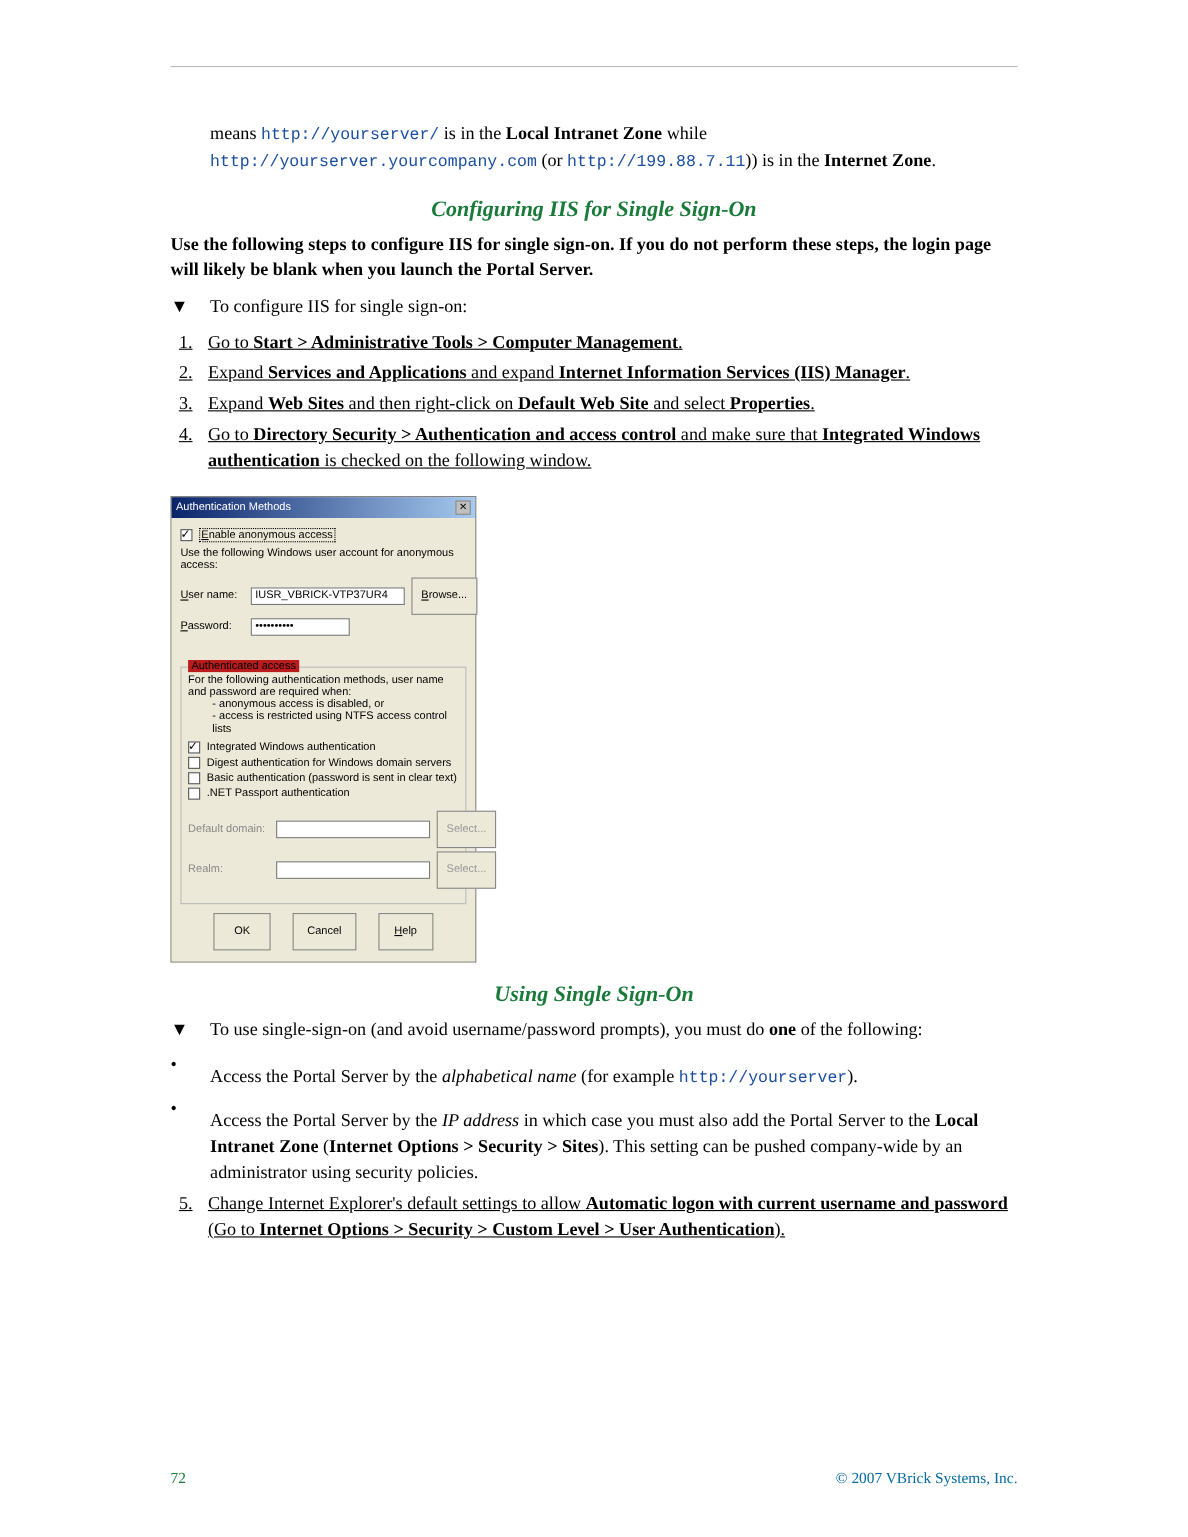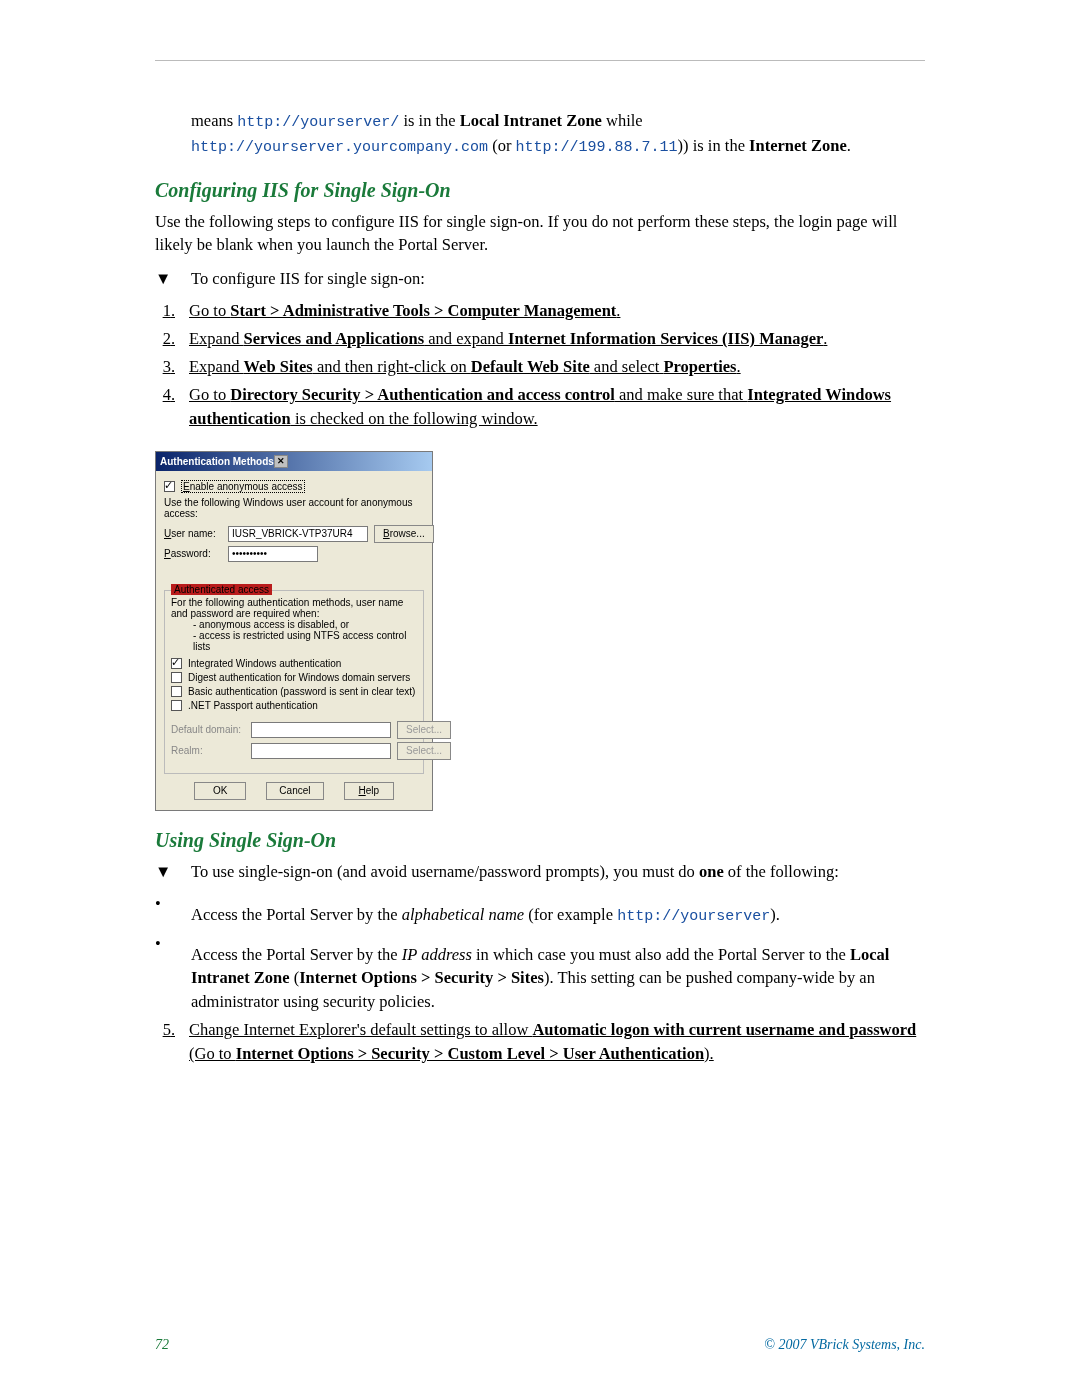"Configuring IIS for Single Sign-On" h2.section { text-align: none -> center }
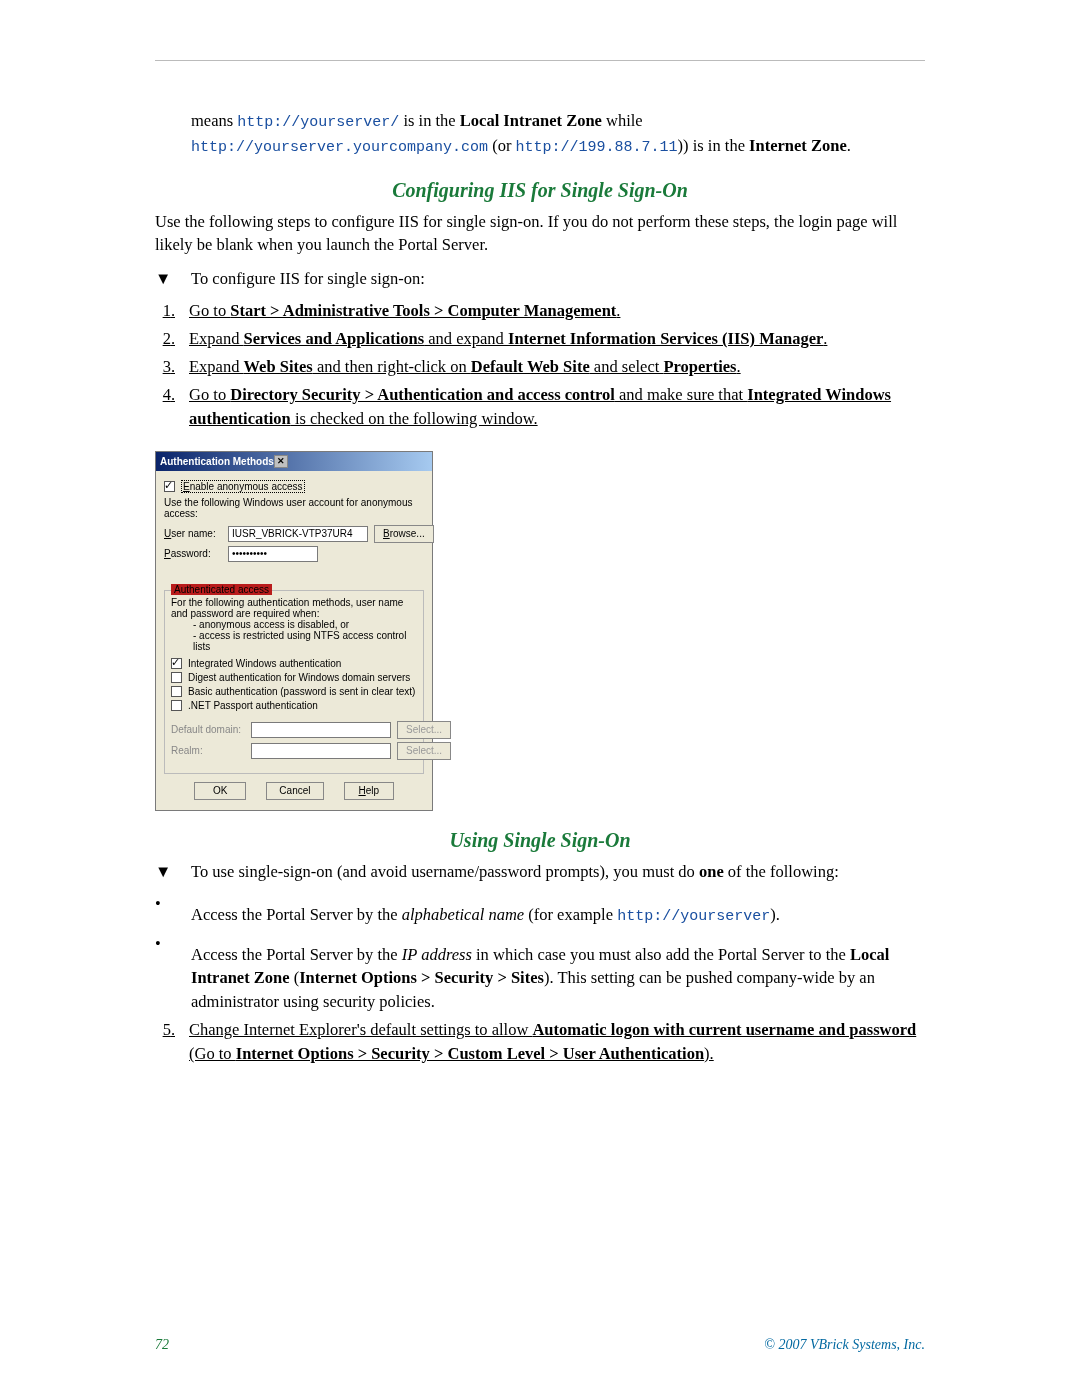"Use the following steps to" .body-para { font-weight: none -> bold }
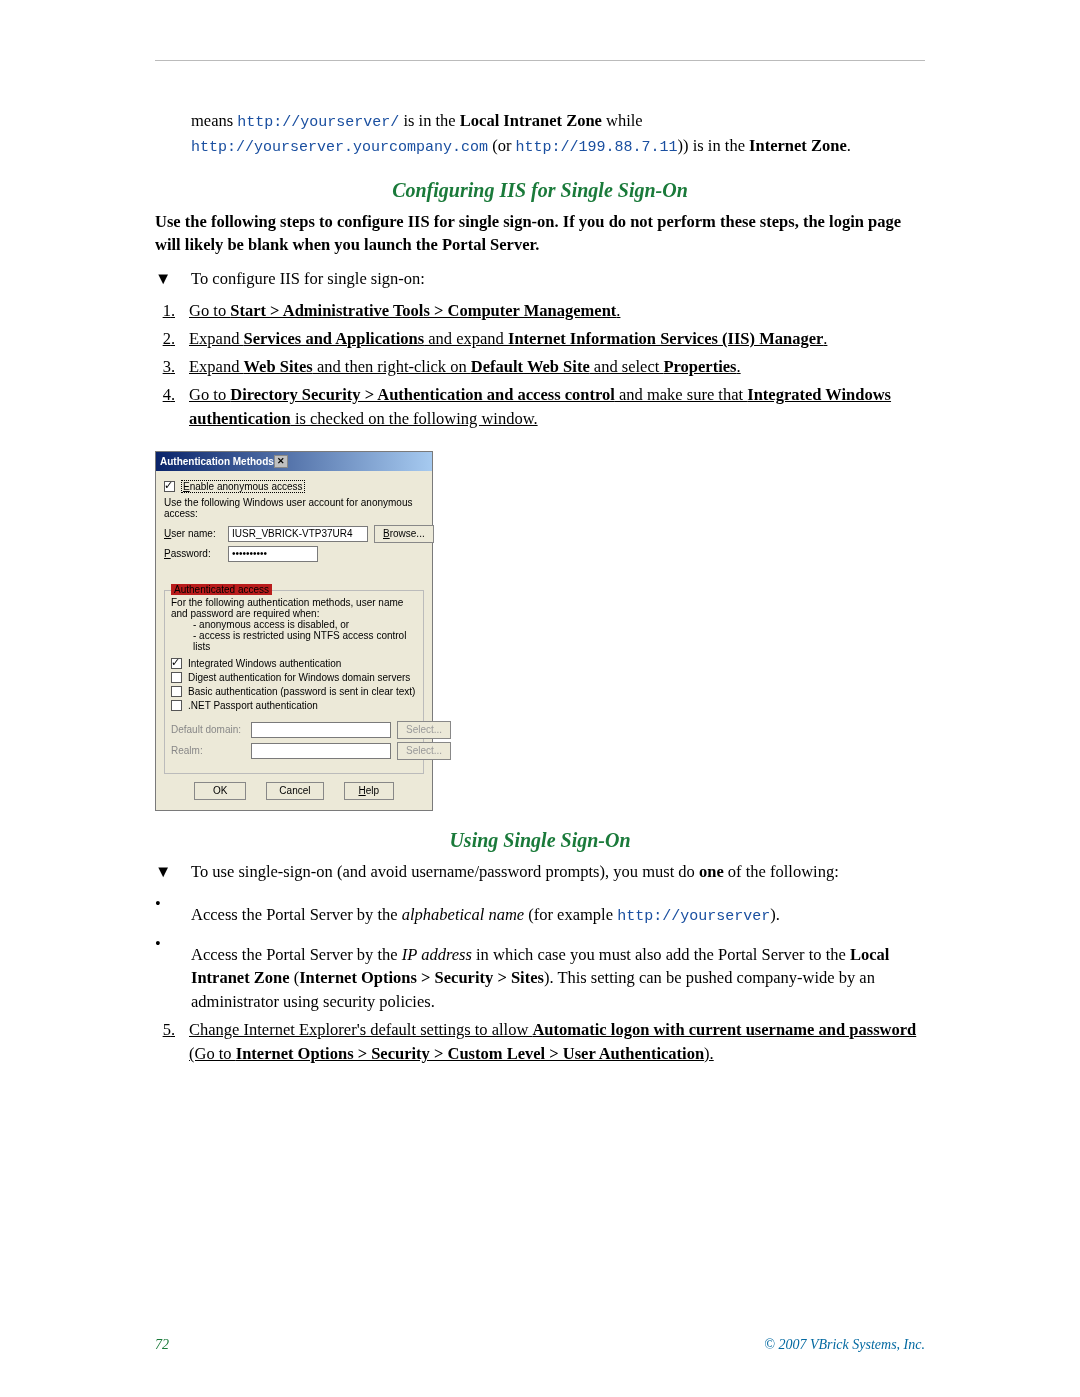"Authentication Methods" .titlebar { font-weight: bold -> normal; justify-content: flex-start -> space-between }
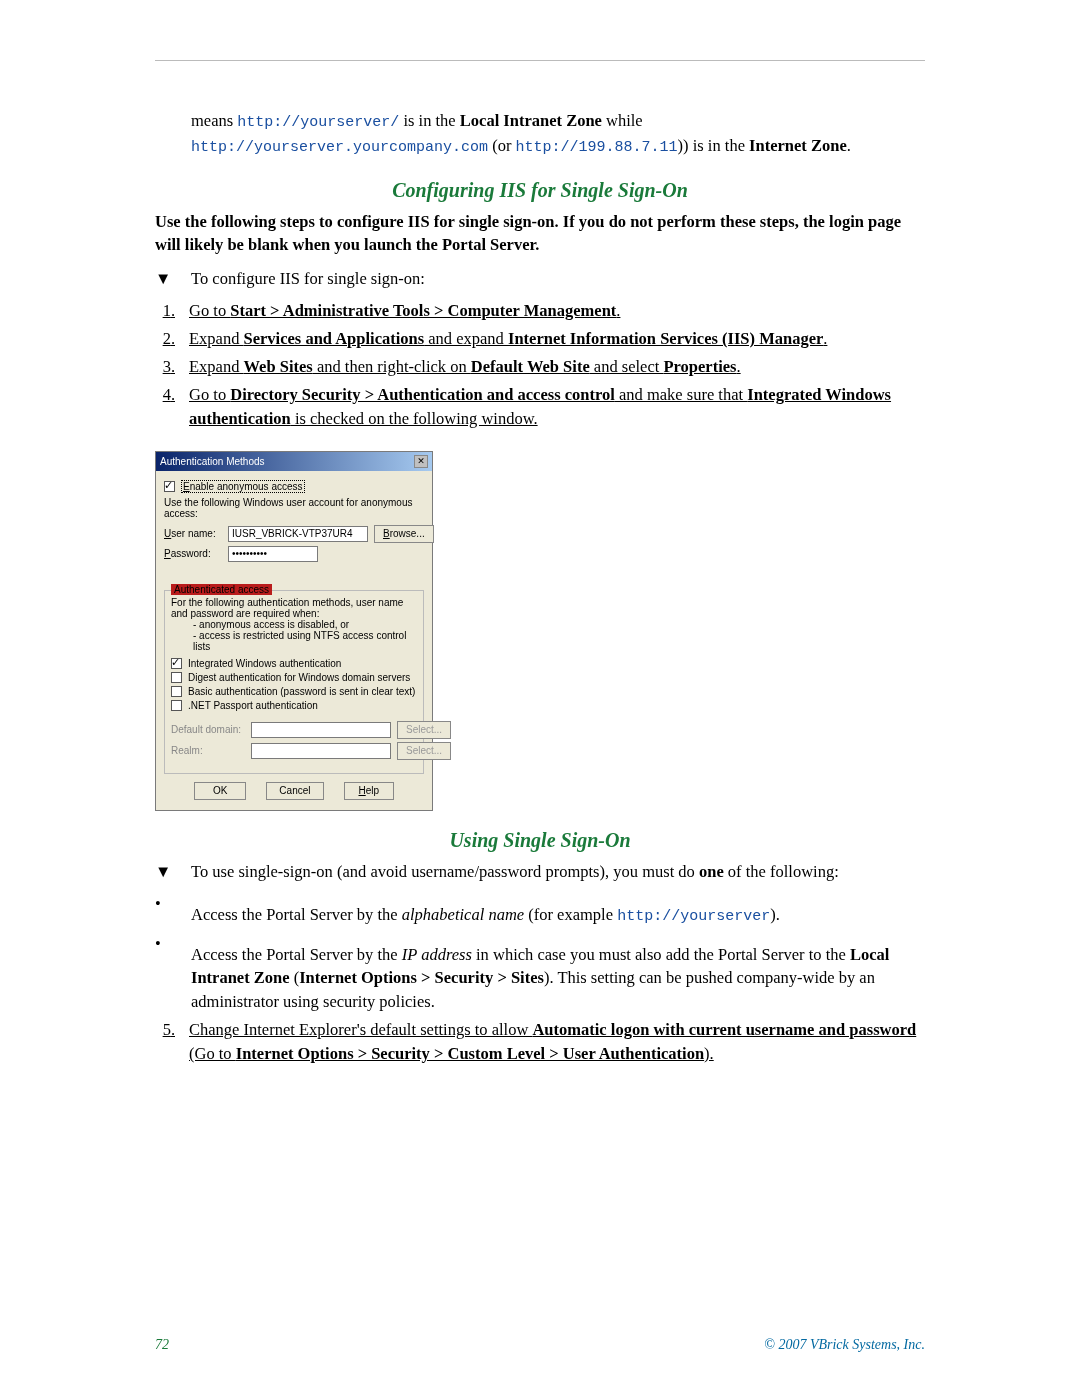"Browse..." .dlg-btn { height: 18px -> 34px }
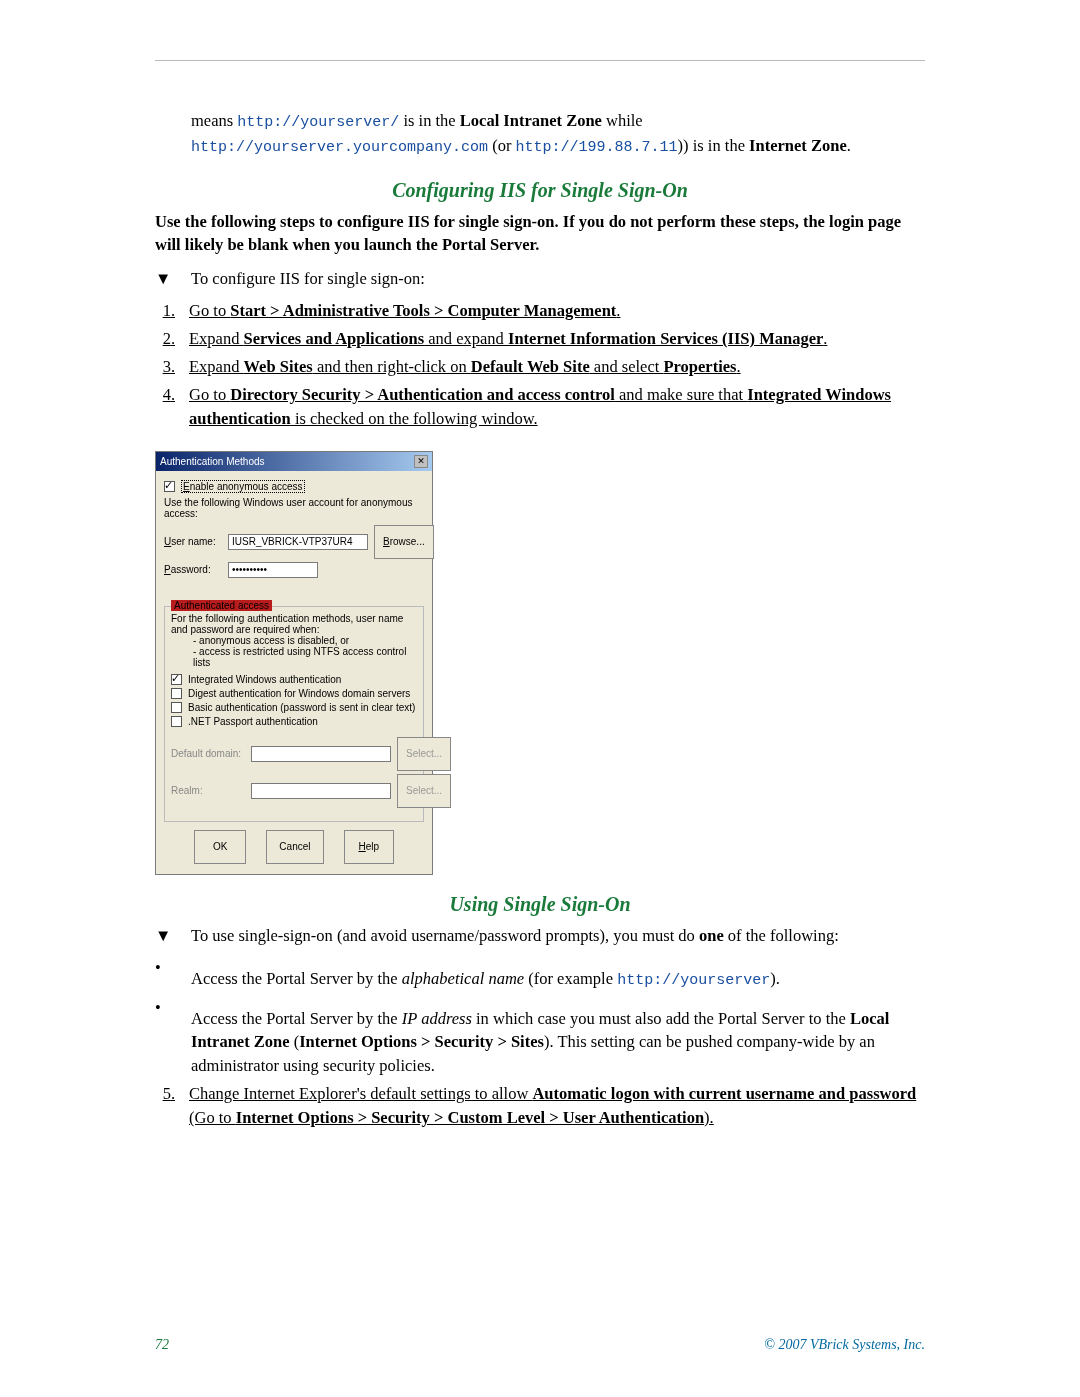"72" .footer { font-style: italic -> none }
